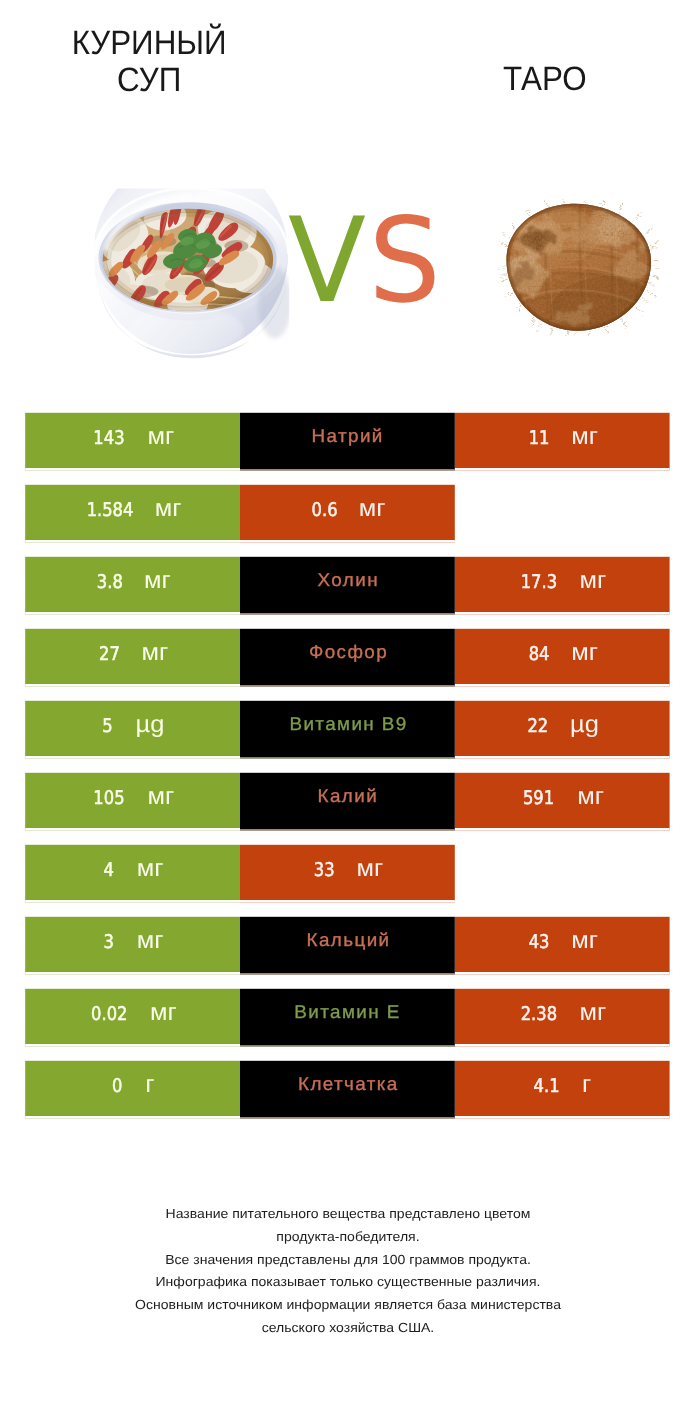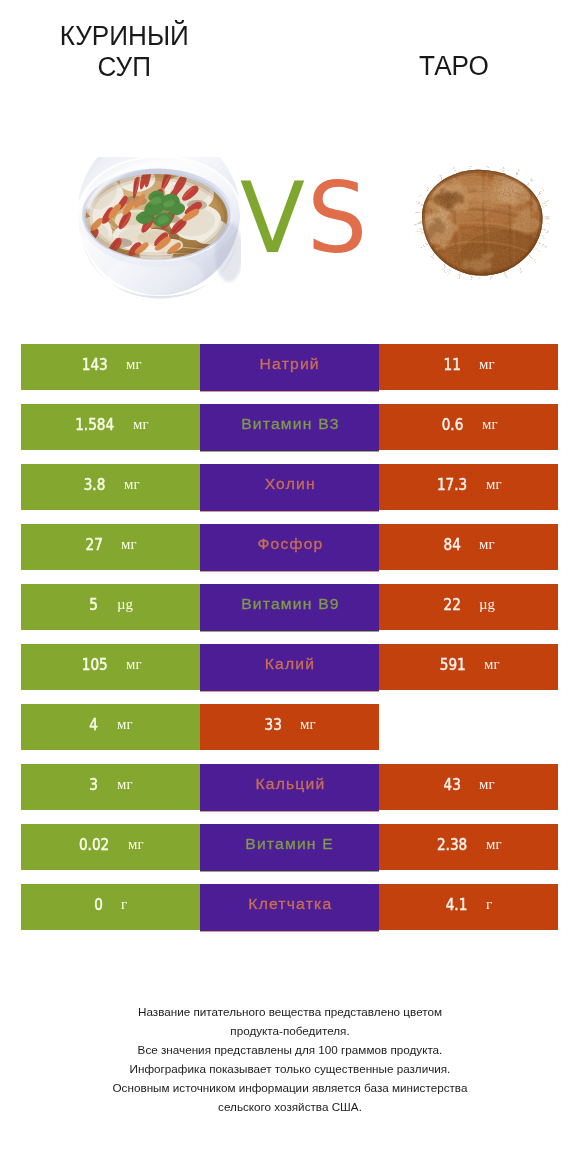"мг" .unit { font-family: Liberation Serif, serif -> Liberation Sans, sans-serif; font-size: 14px -> 20px }
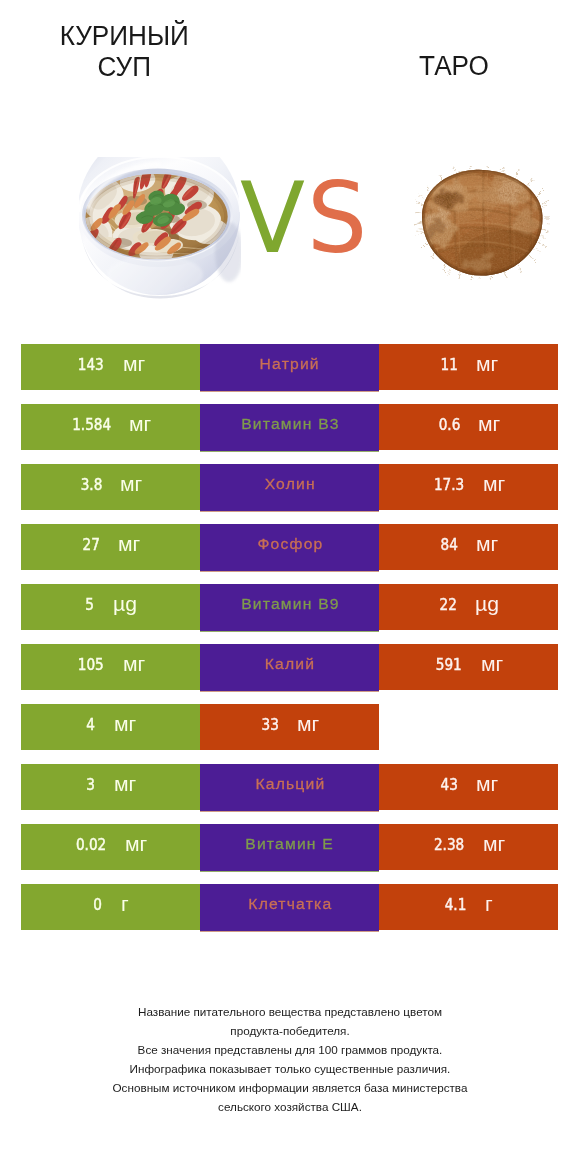"Натрий" .c-m { background: #4c1d95 -> #000000 }
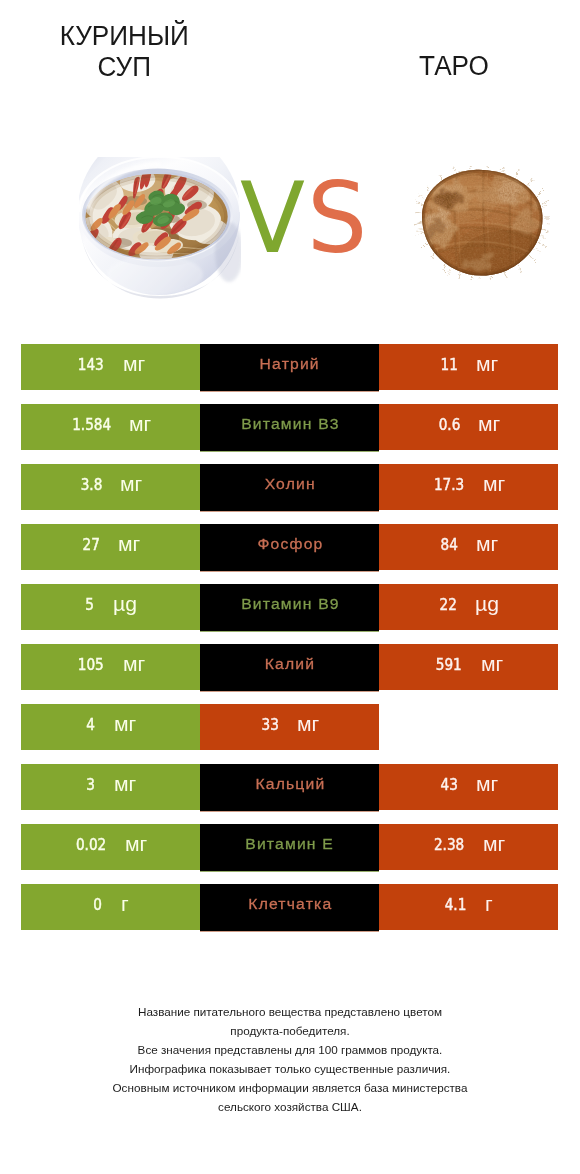"Витамин B3" div.cell { html: <div> <span>Витамин B3</span> </div> -> none }
